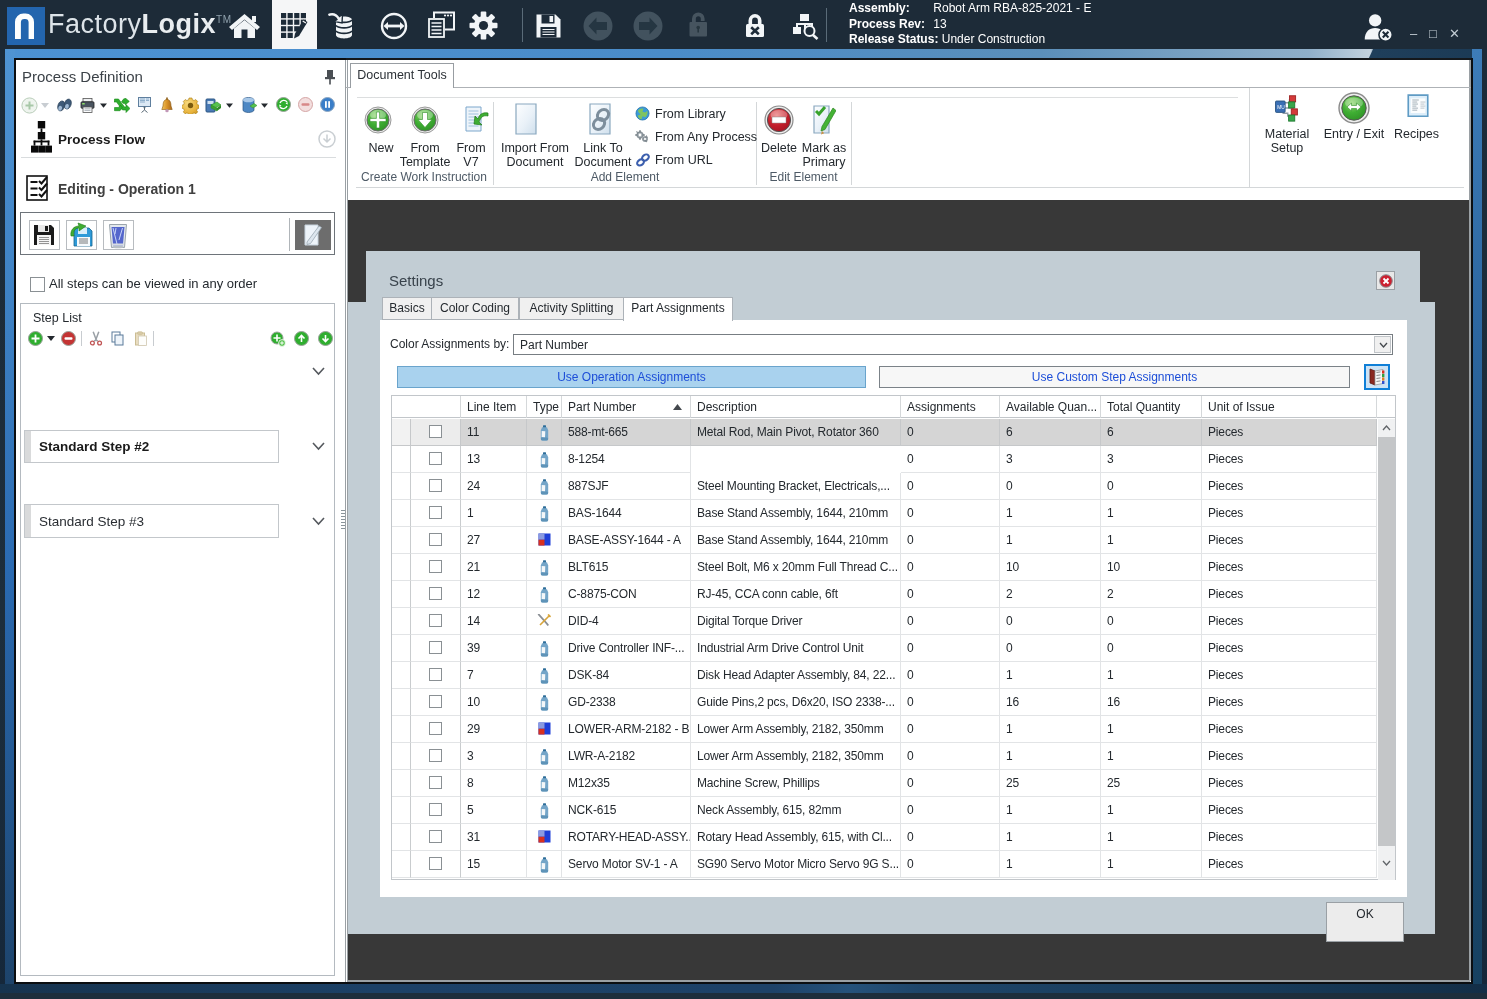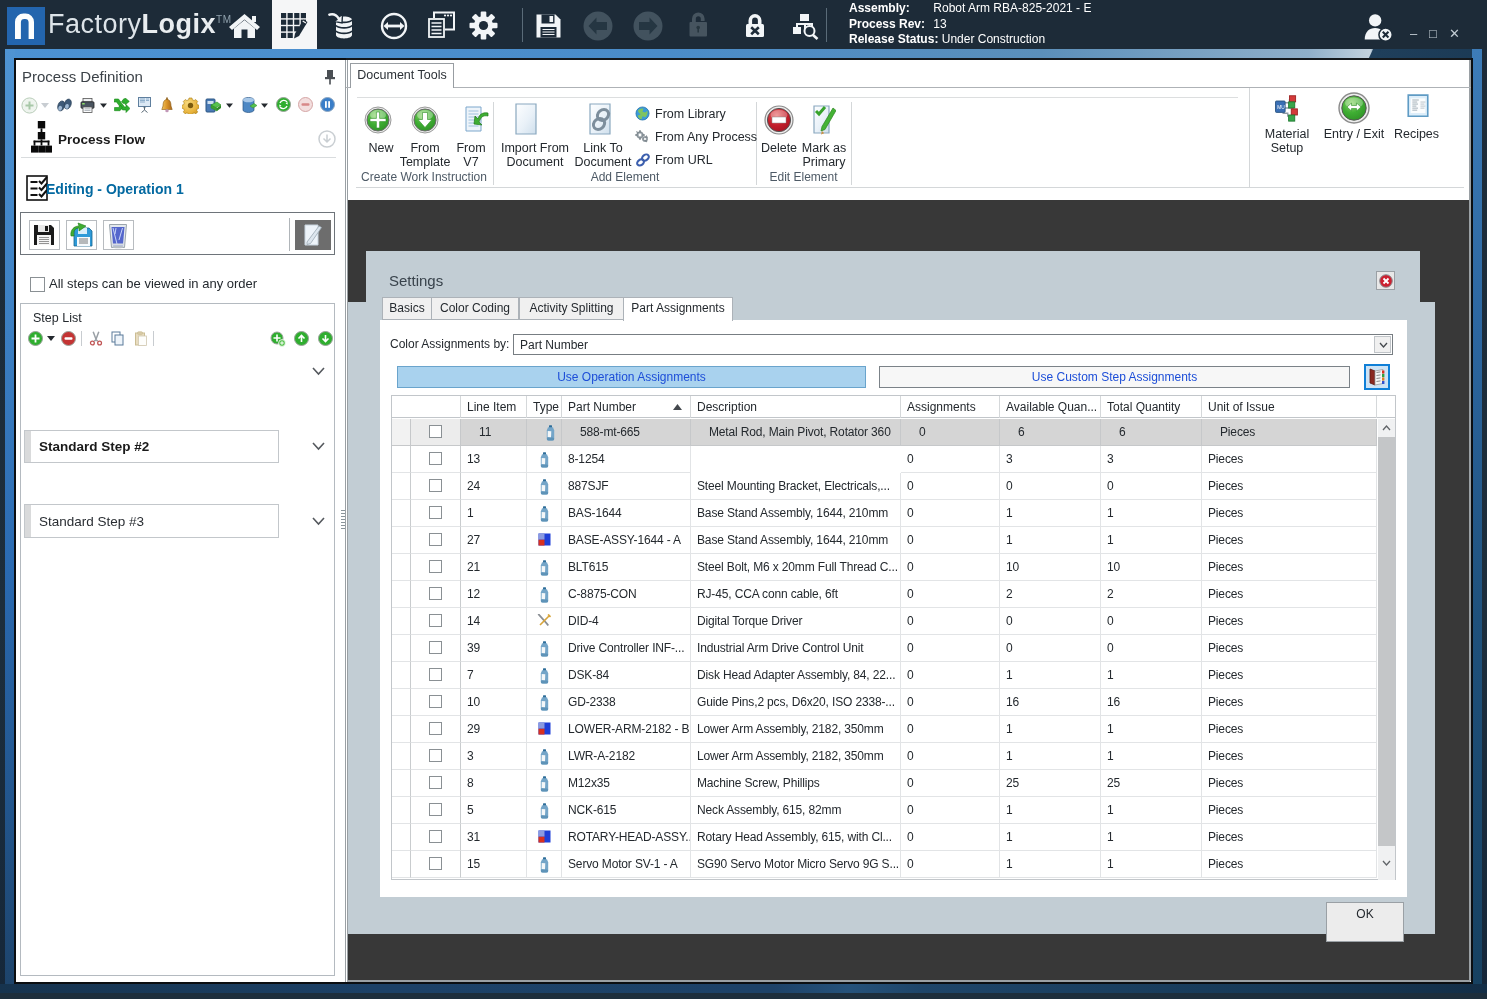"Editing - Operation 1" div.abs { color: #0369a1 -> #404040; left: 29px -> 41px }
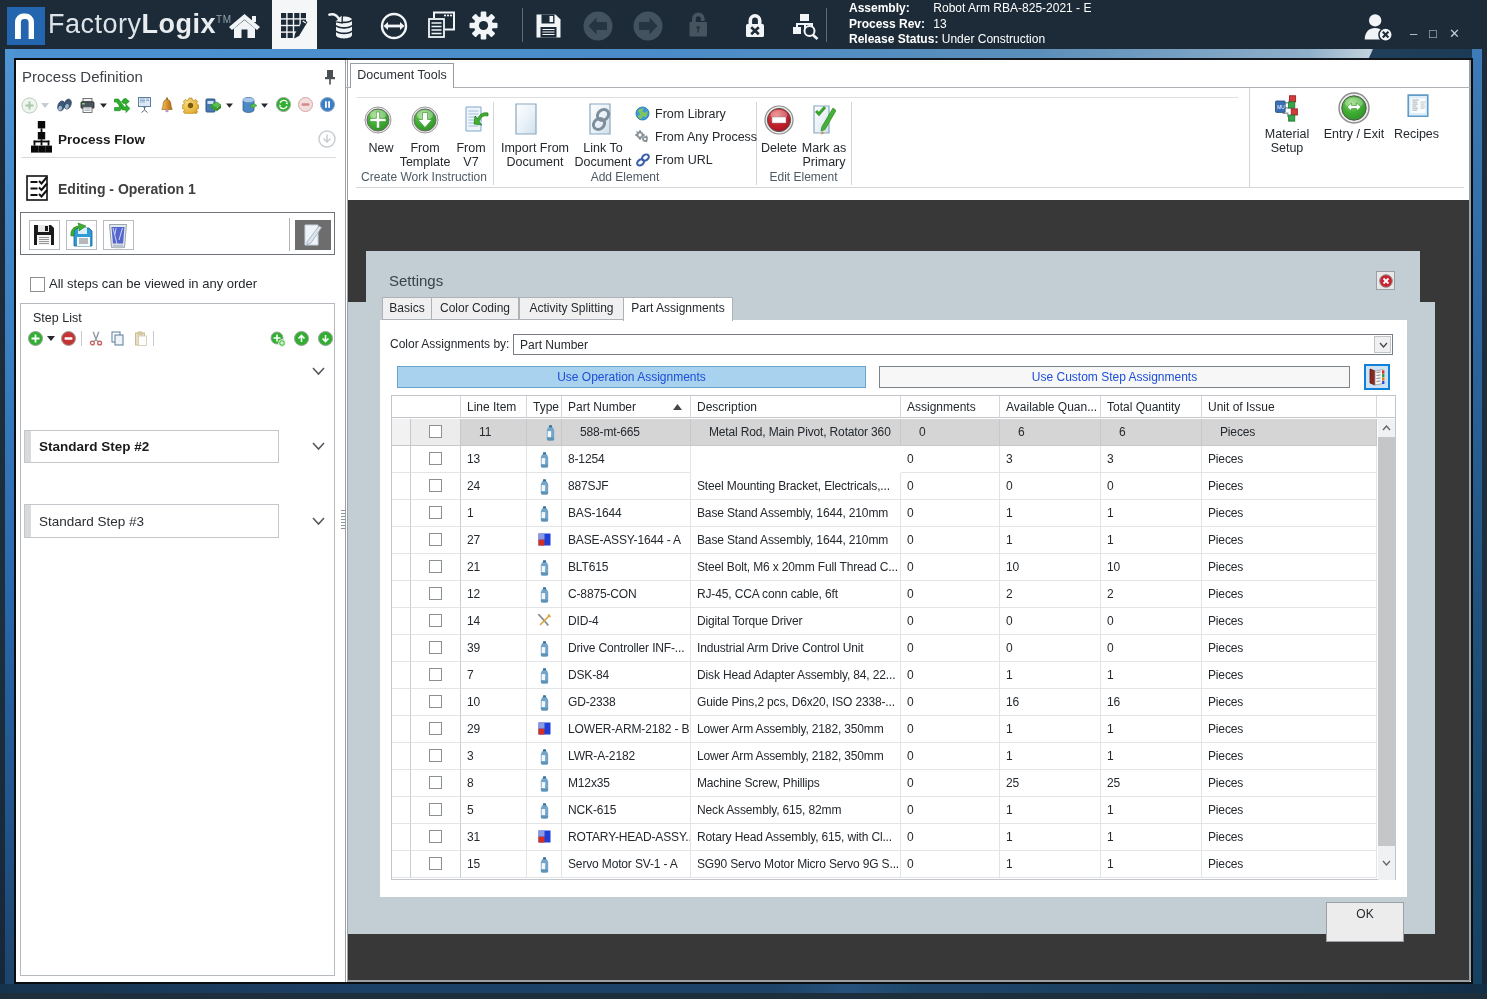"11" .grow.sel .gcell { padding-left: 12px -> none }
